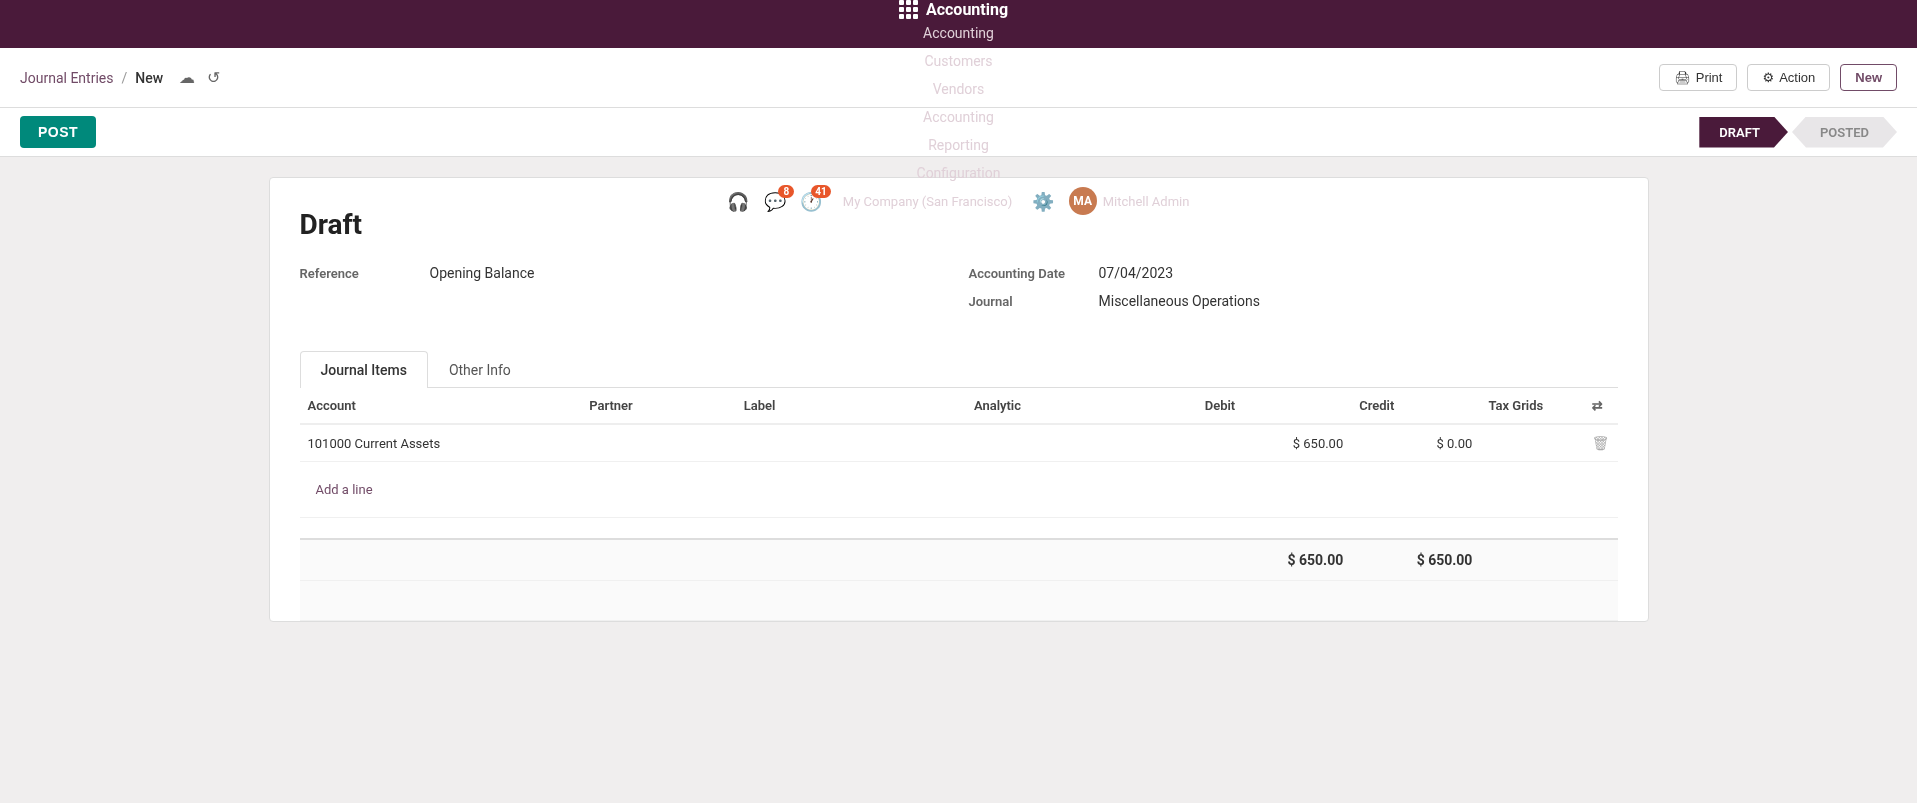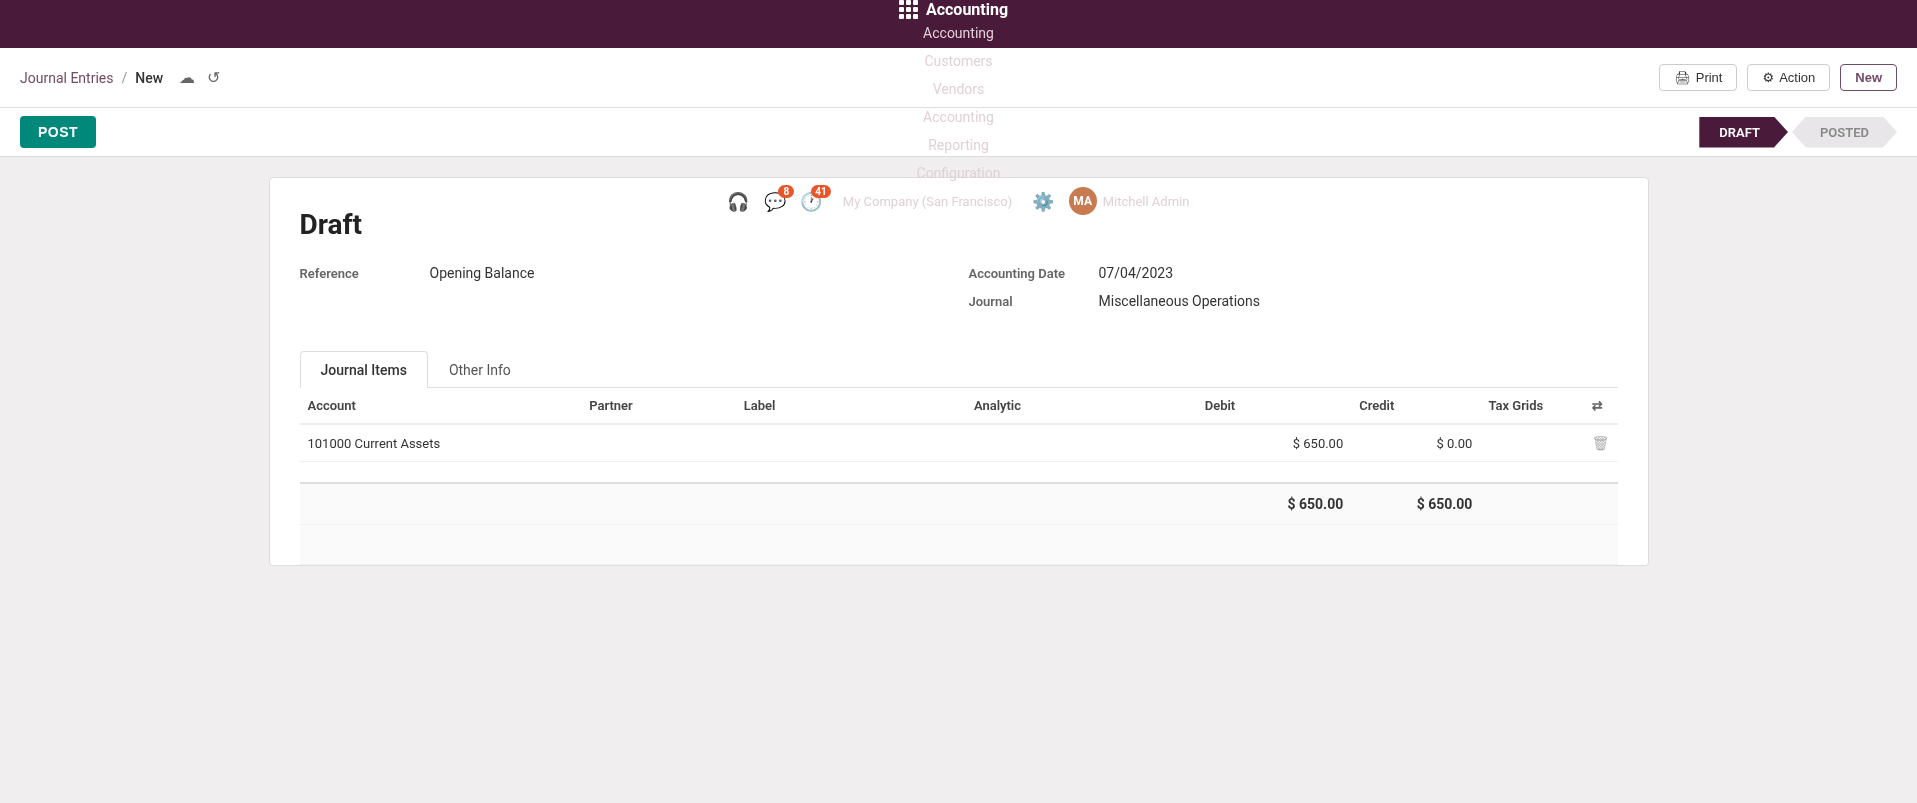"Add a line" tr { html: none -> <tr> <td> <span>Add a line</span> </td> </tr> }
